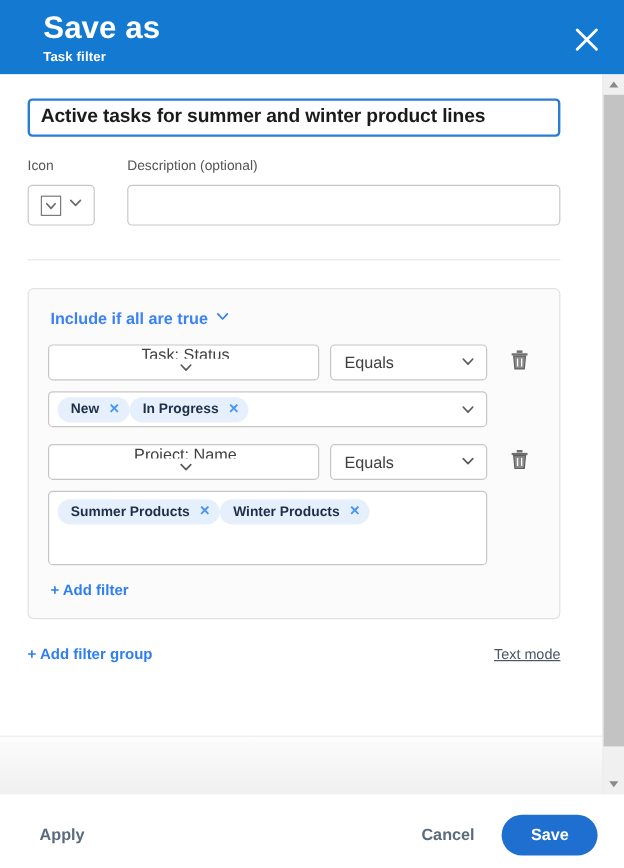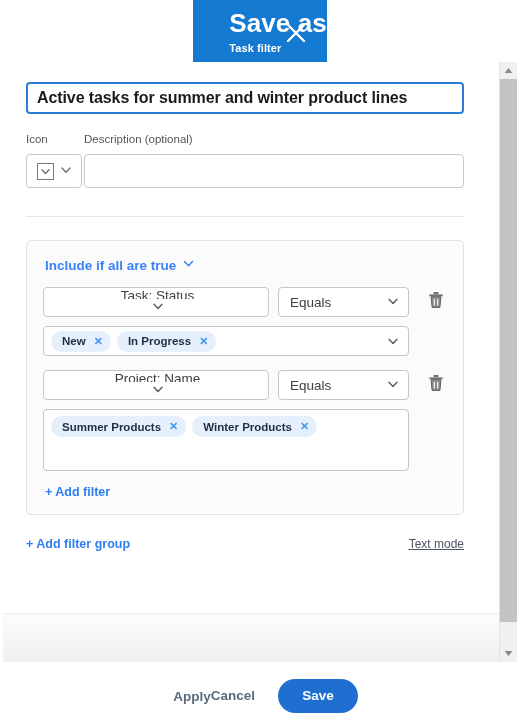"Save as" .dialog { align-items: center -> none }
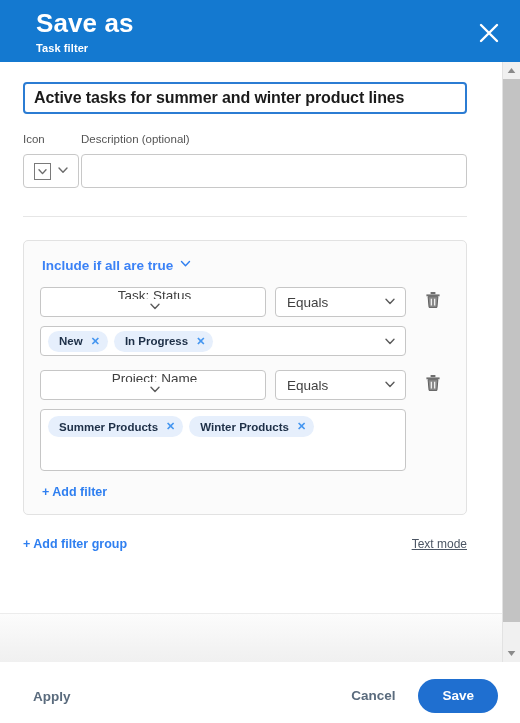"Description (optional)" .meta-col-desc { margin-left: none -> 25px }
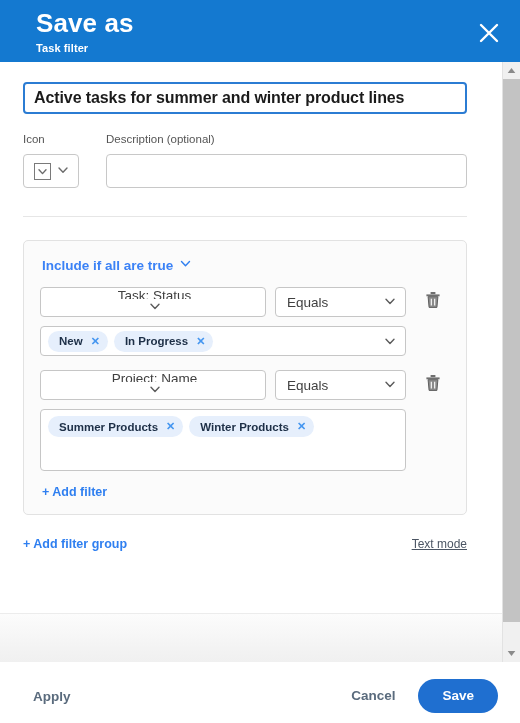"New" .chips-wrap { gap: 6px -> none }
